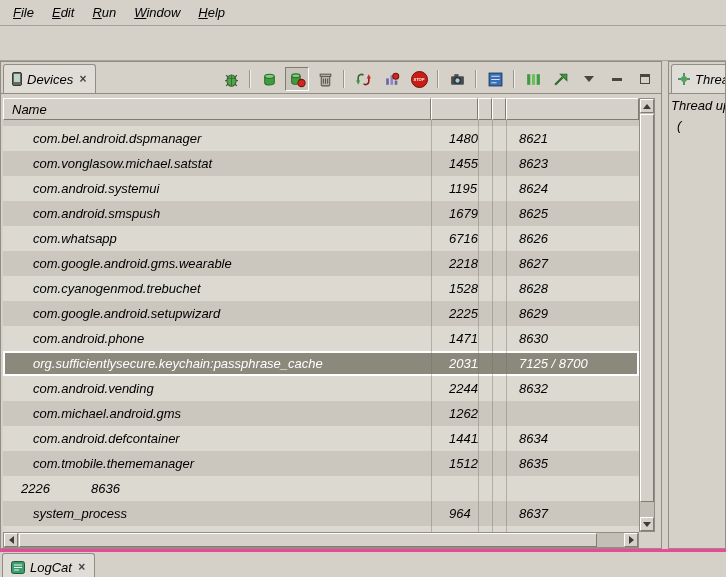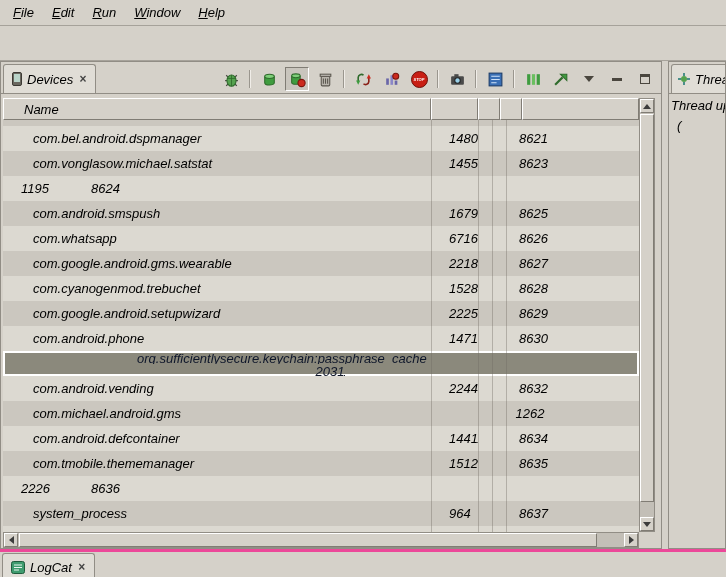"Name" .th { padding-left: 20px -> 8px }
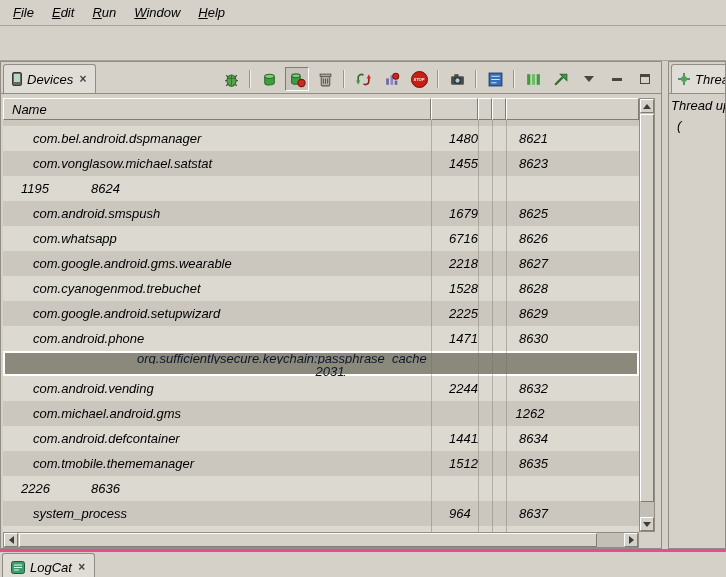"com.vonglasow.michael.satstat" .row.odd { justify-content: space-between -> none }
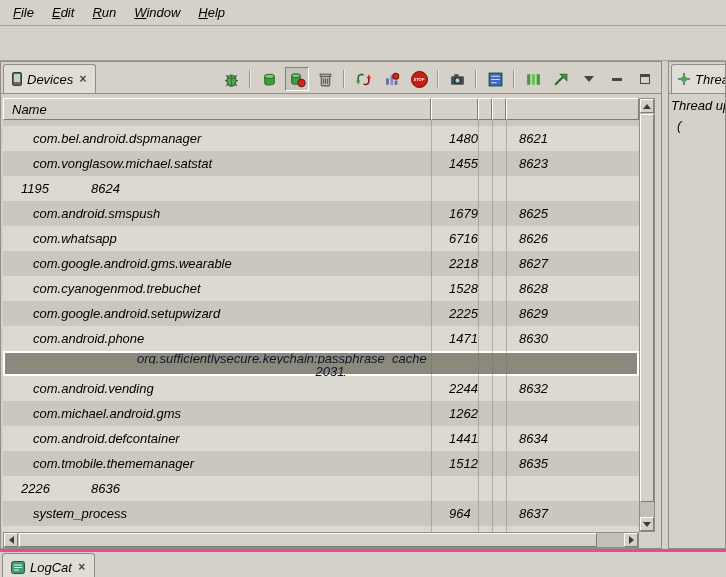"com.android.systemui" div.cell { html: none -> <div>com.android.systemui</div> }
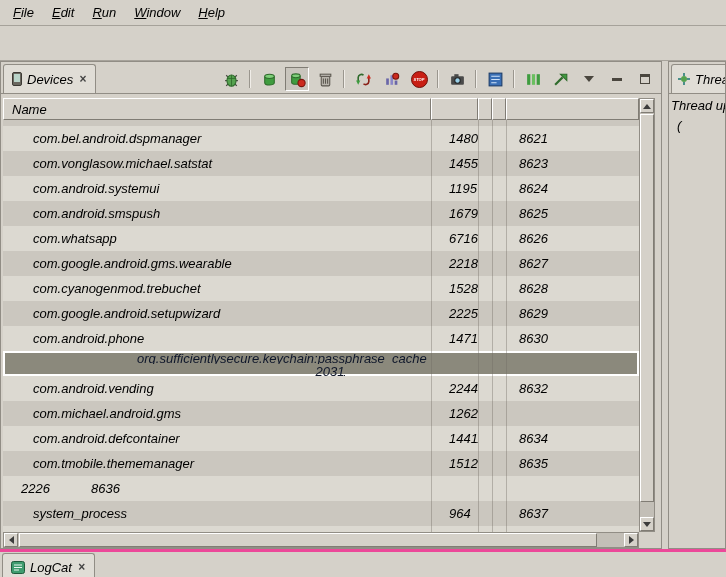"org.sufficientlysecure.keychain:passphra" .row.selected { color: #0f172a -> #ffffff; flex-direction: column -> none }
